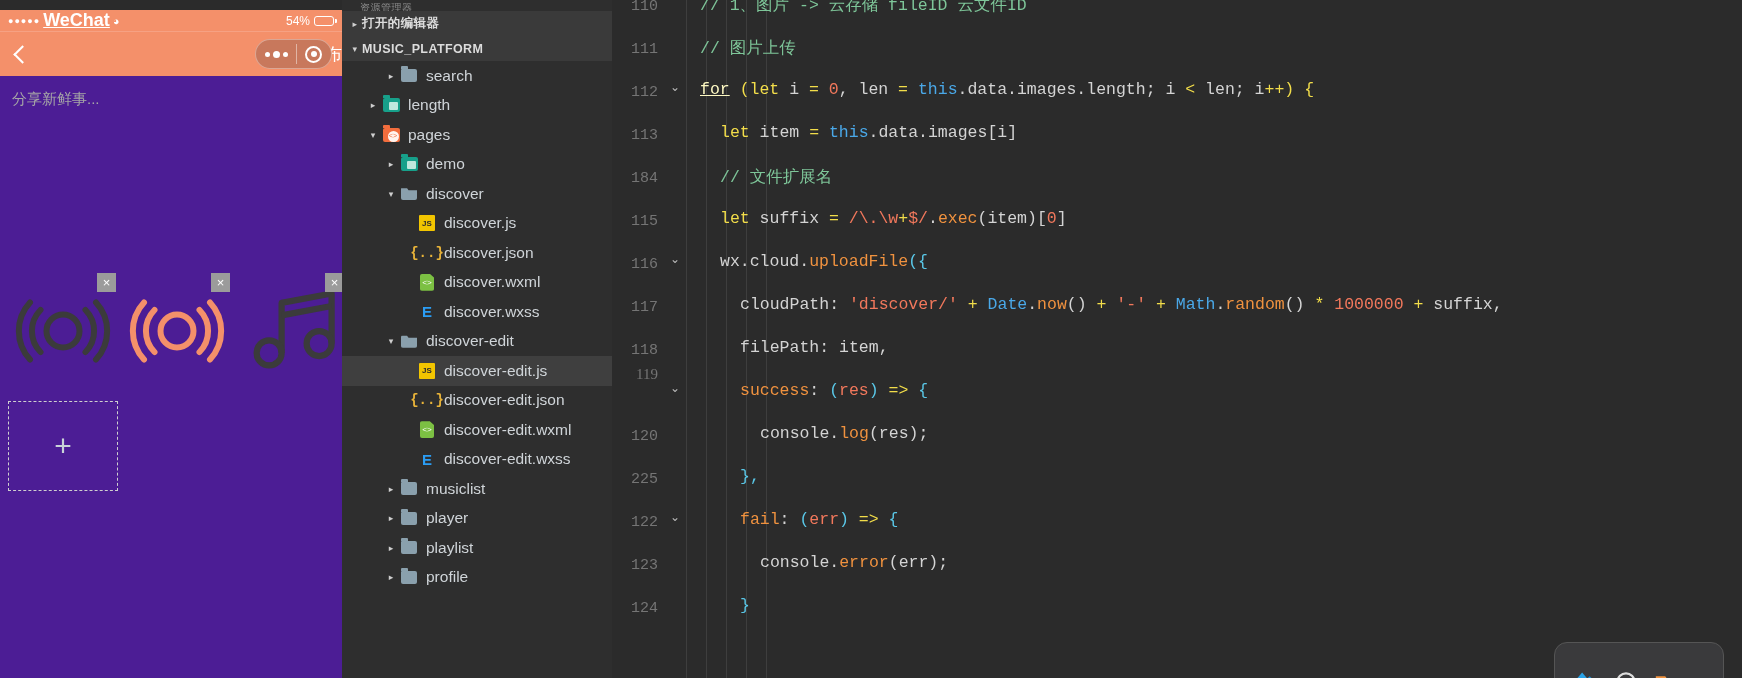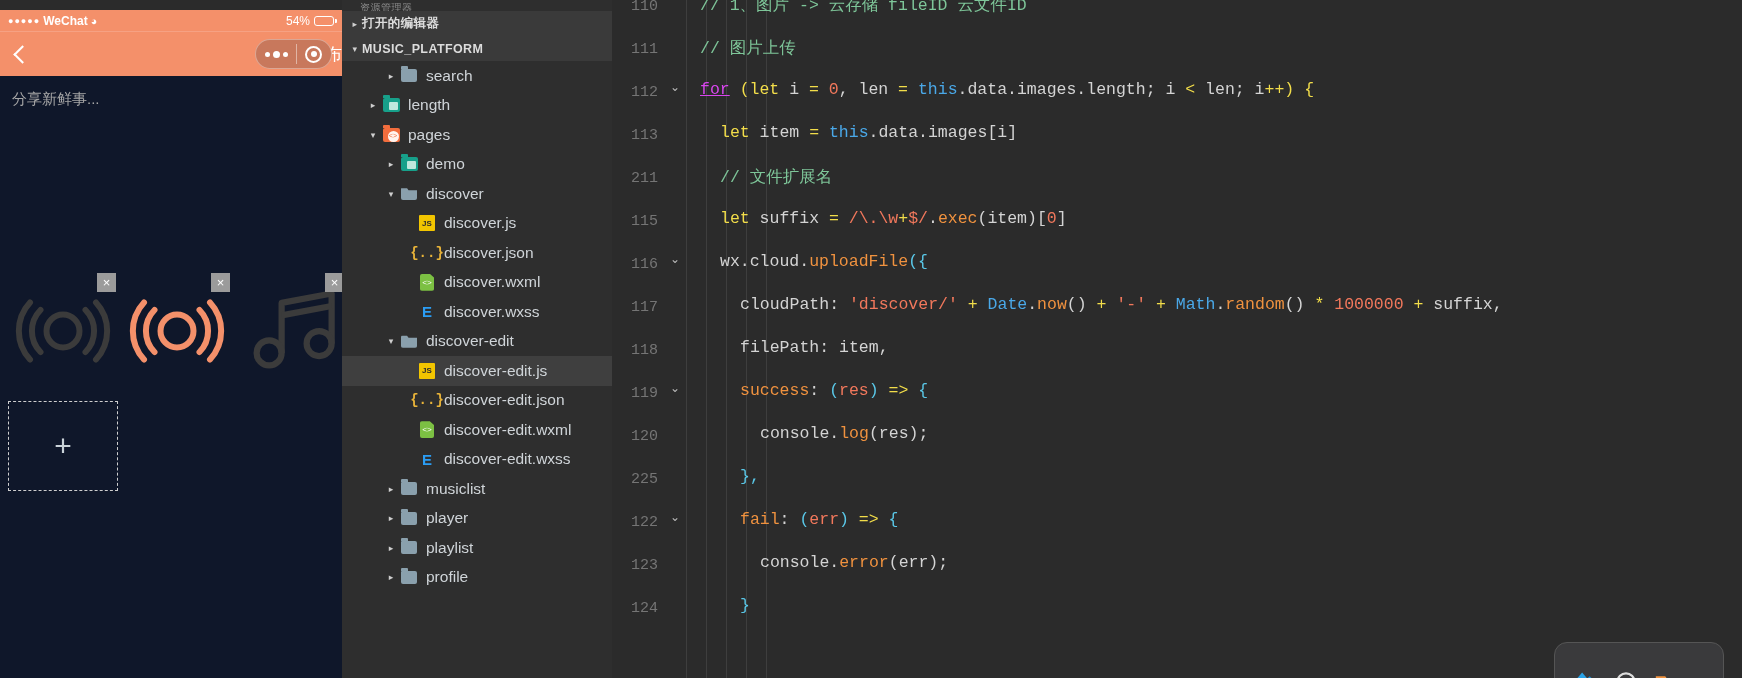"WeChat" .sim-status .carrier { font-size: 12px -> 18px; text-decoration: none -> underline }
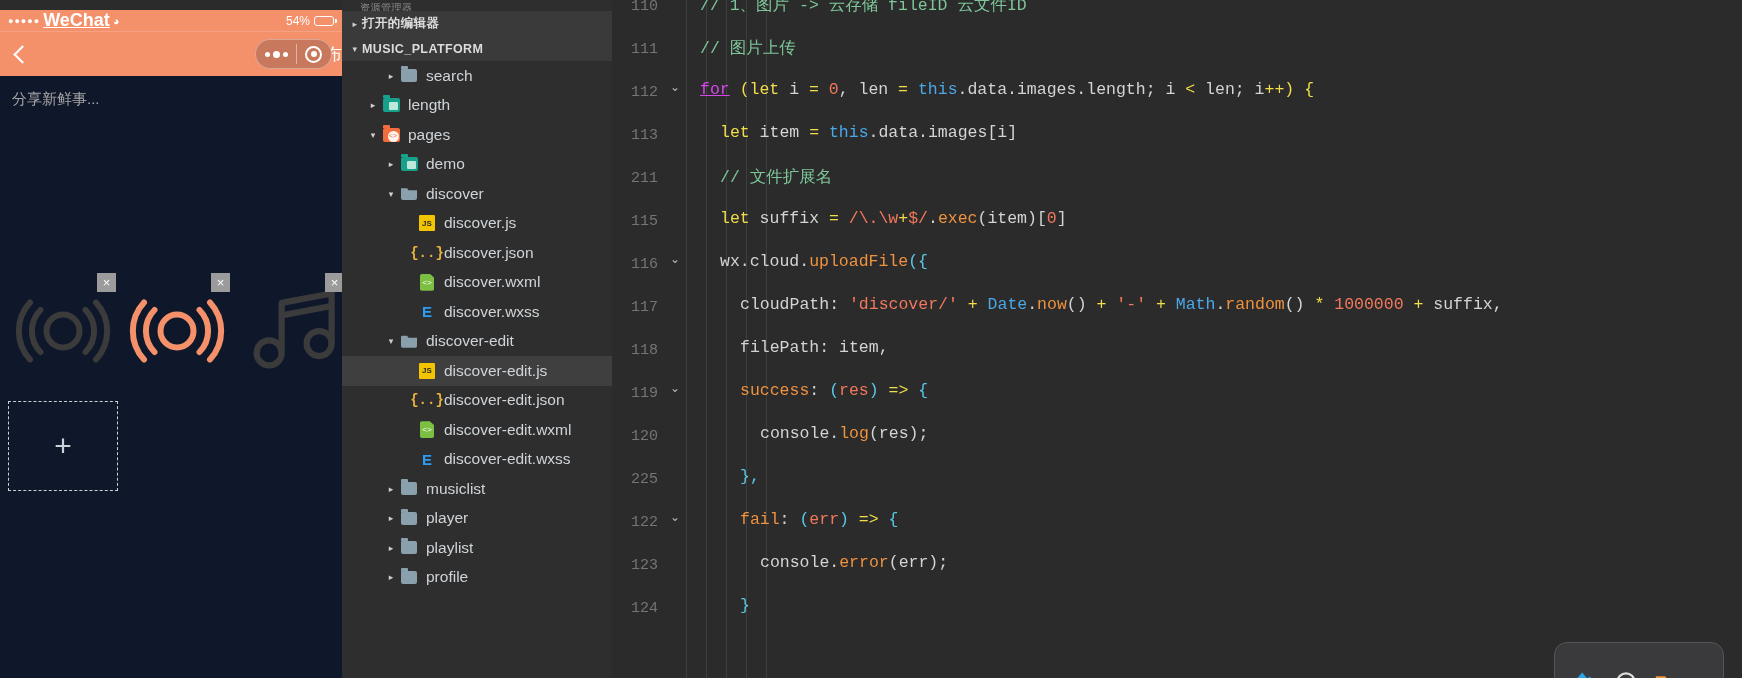"分享新鲜事..." .sim-body { background: #0f172a -> #4c1d95 }
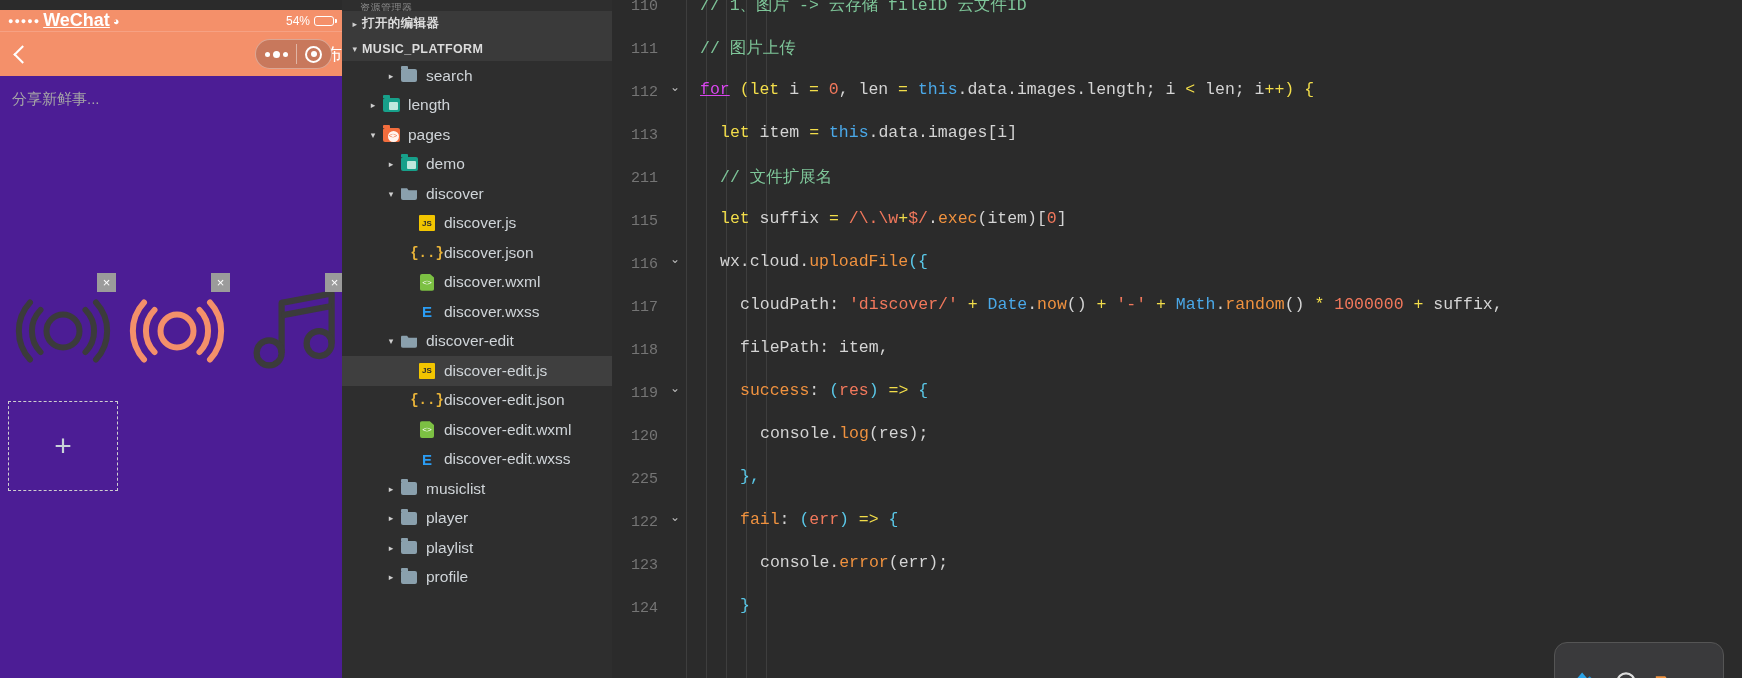"for" .c-kw { color: #d946ef -> #fef9c3 }
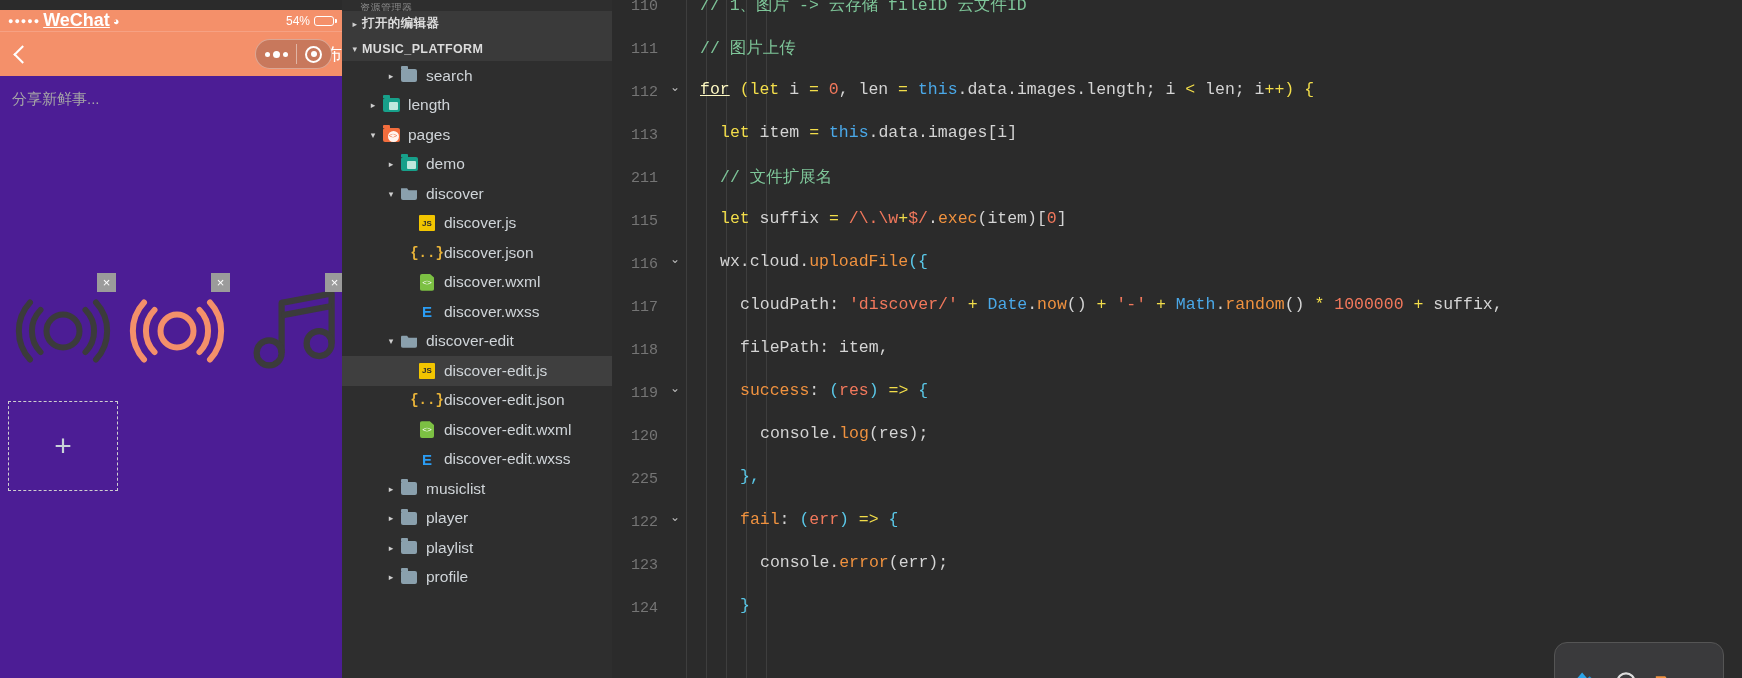"211" div.gnum { text: 211 -> 184 }
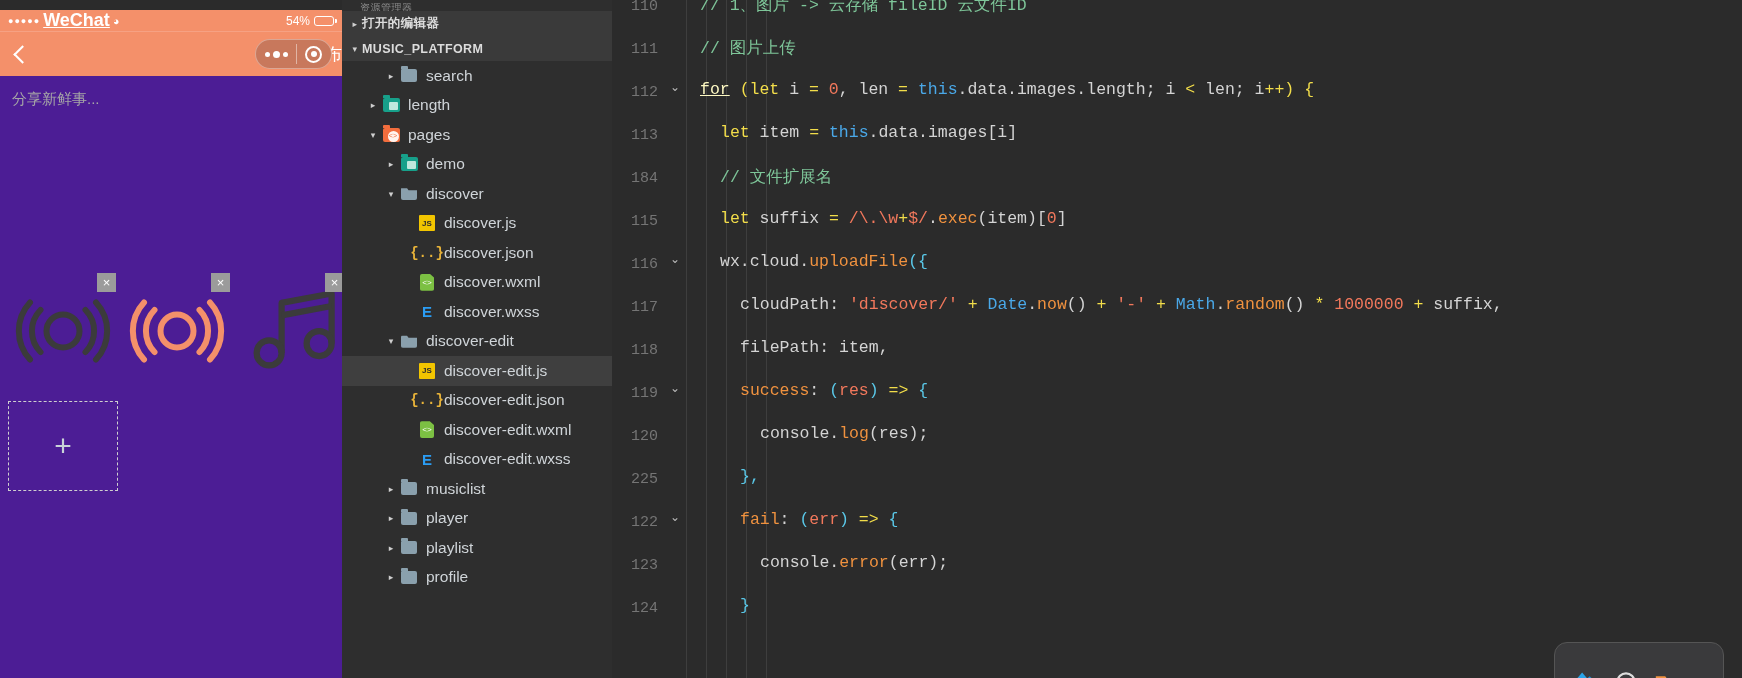"119" div.gnum { font-family: none -> Liberation Serif, serif; top: 385px -> 366px }
